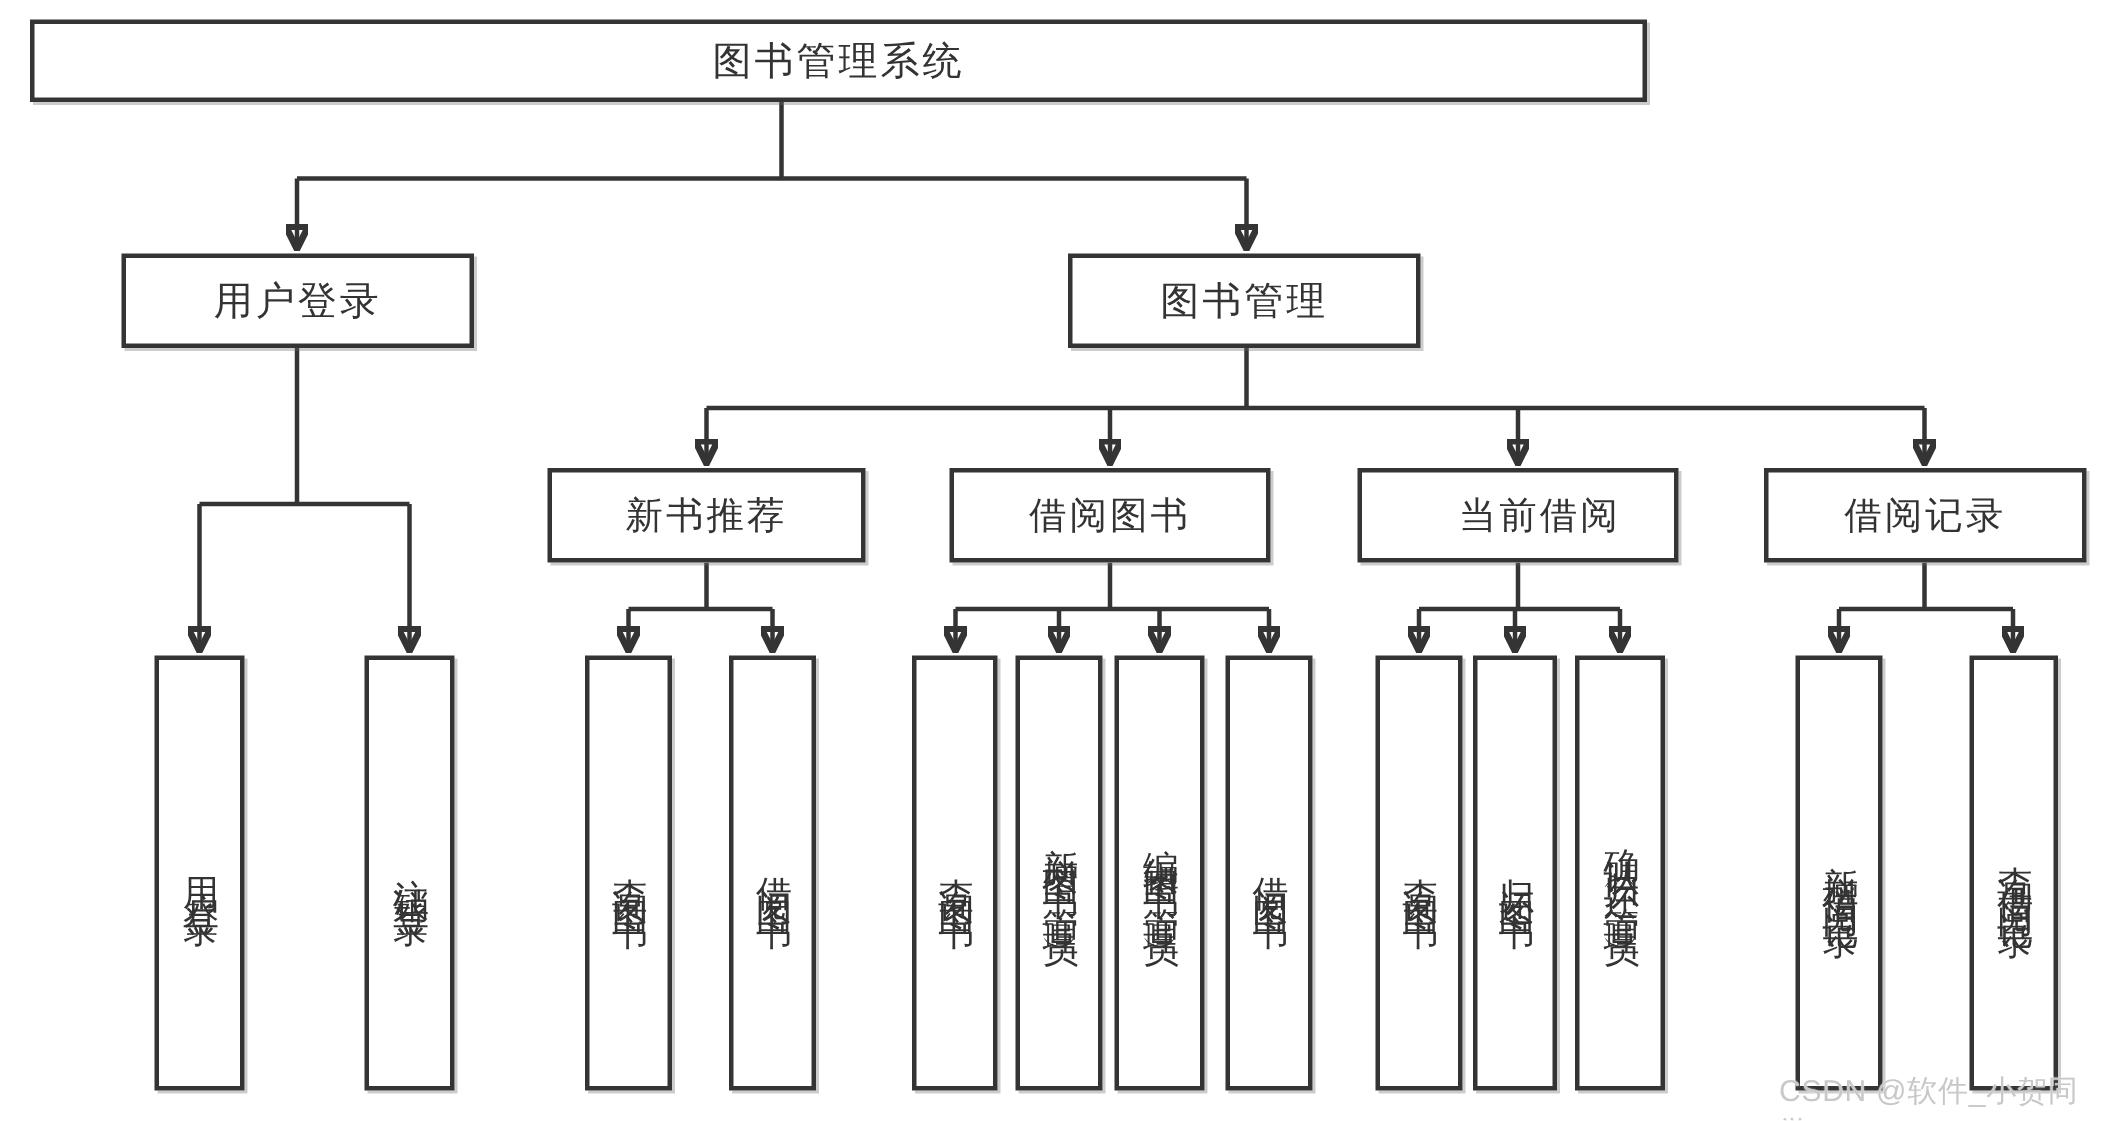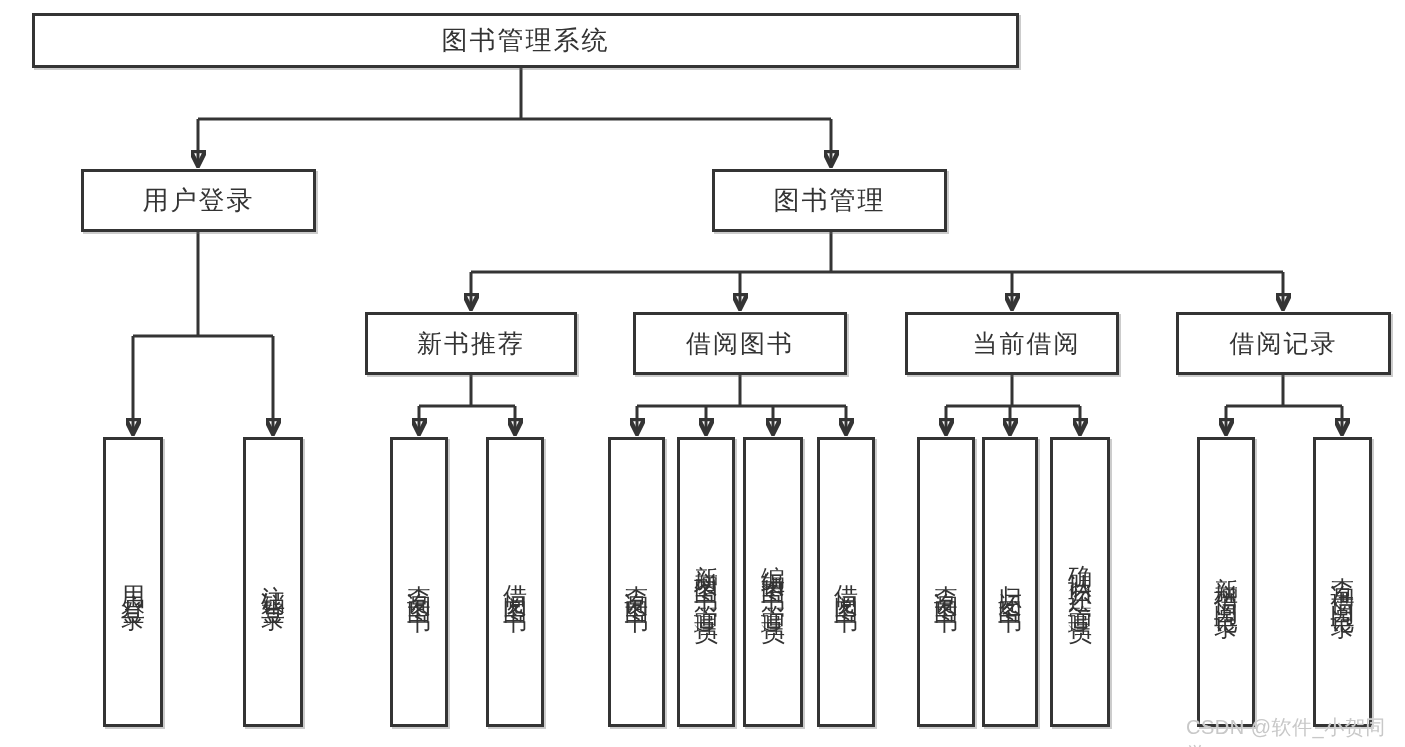"图书管理系统" div.node { left: 32px -> 20px; width: 987px -> 1078px }
